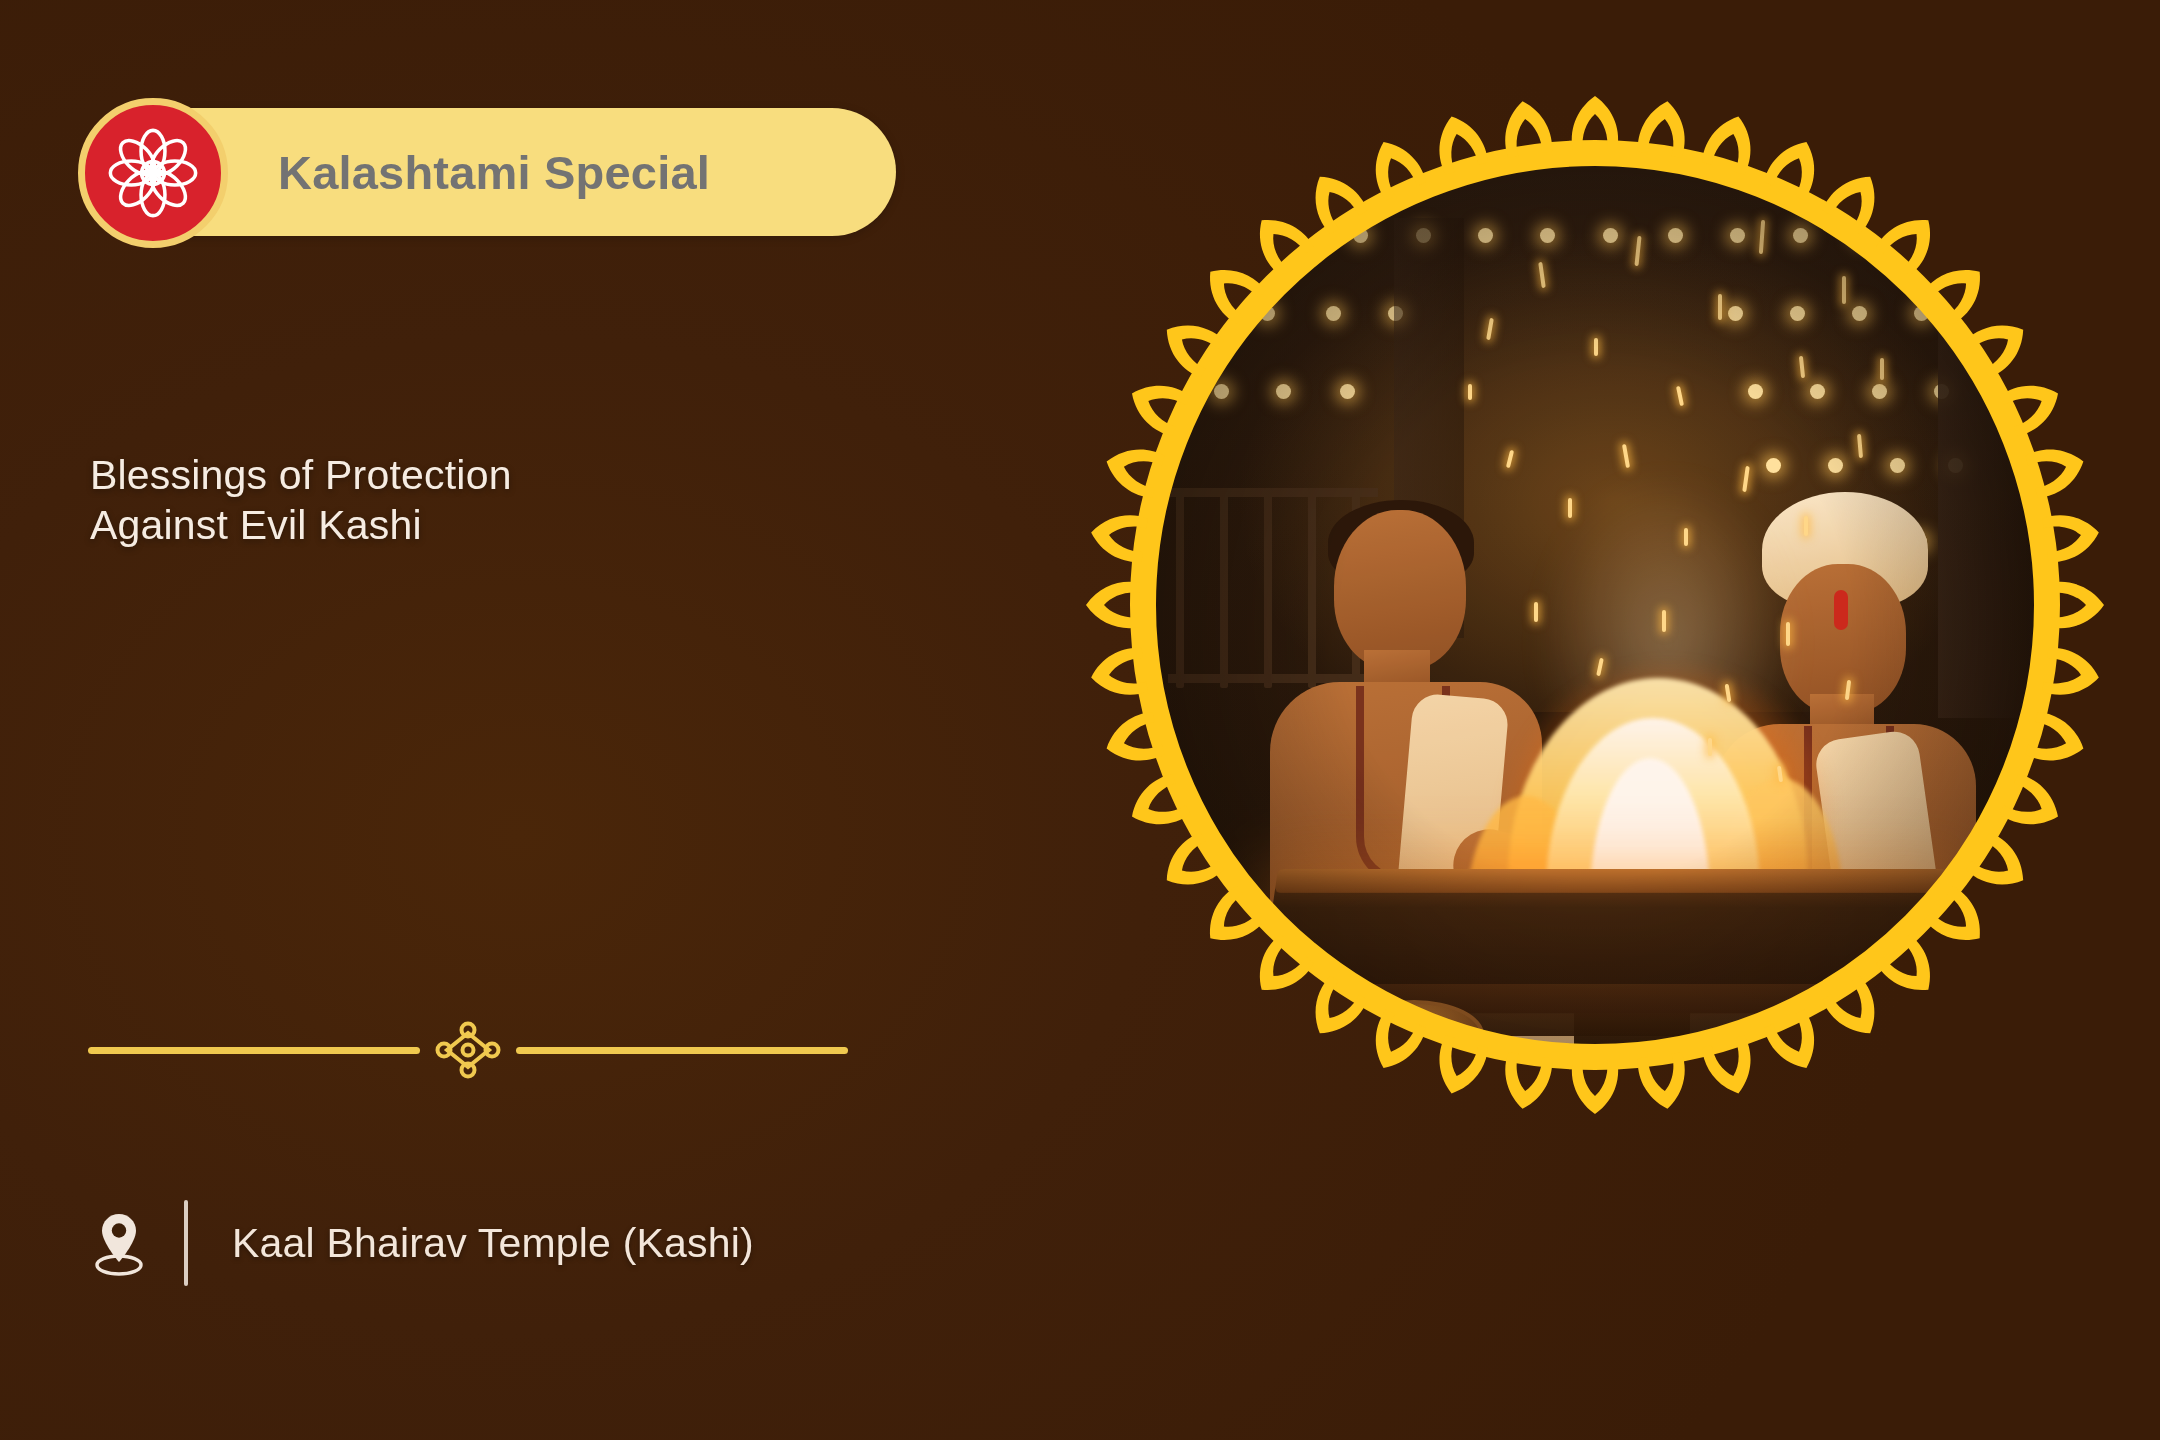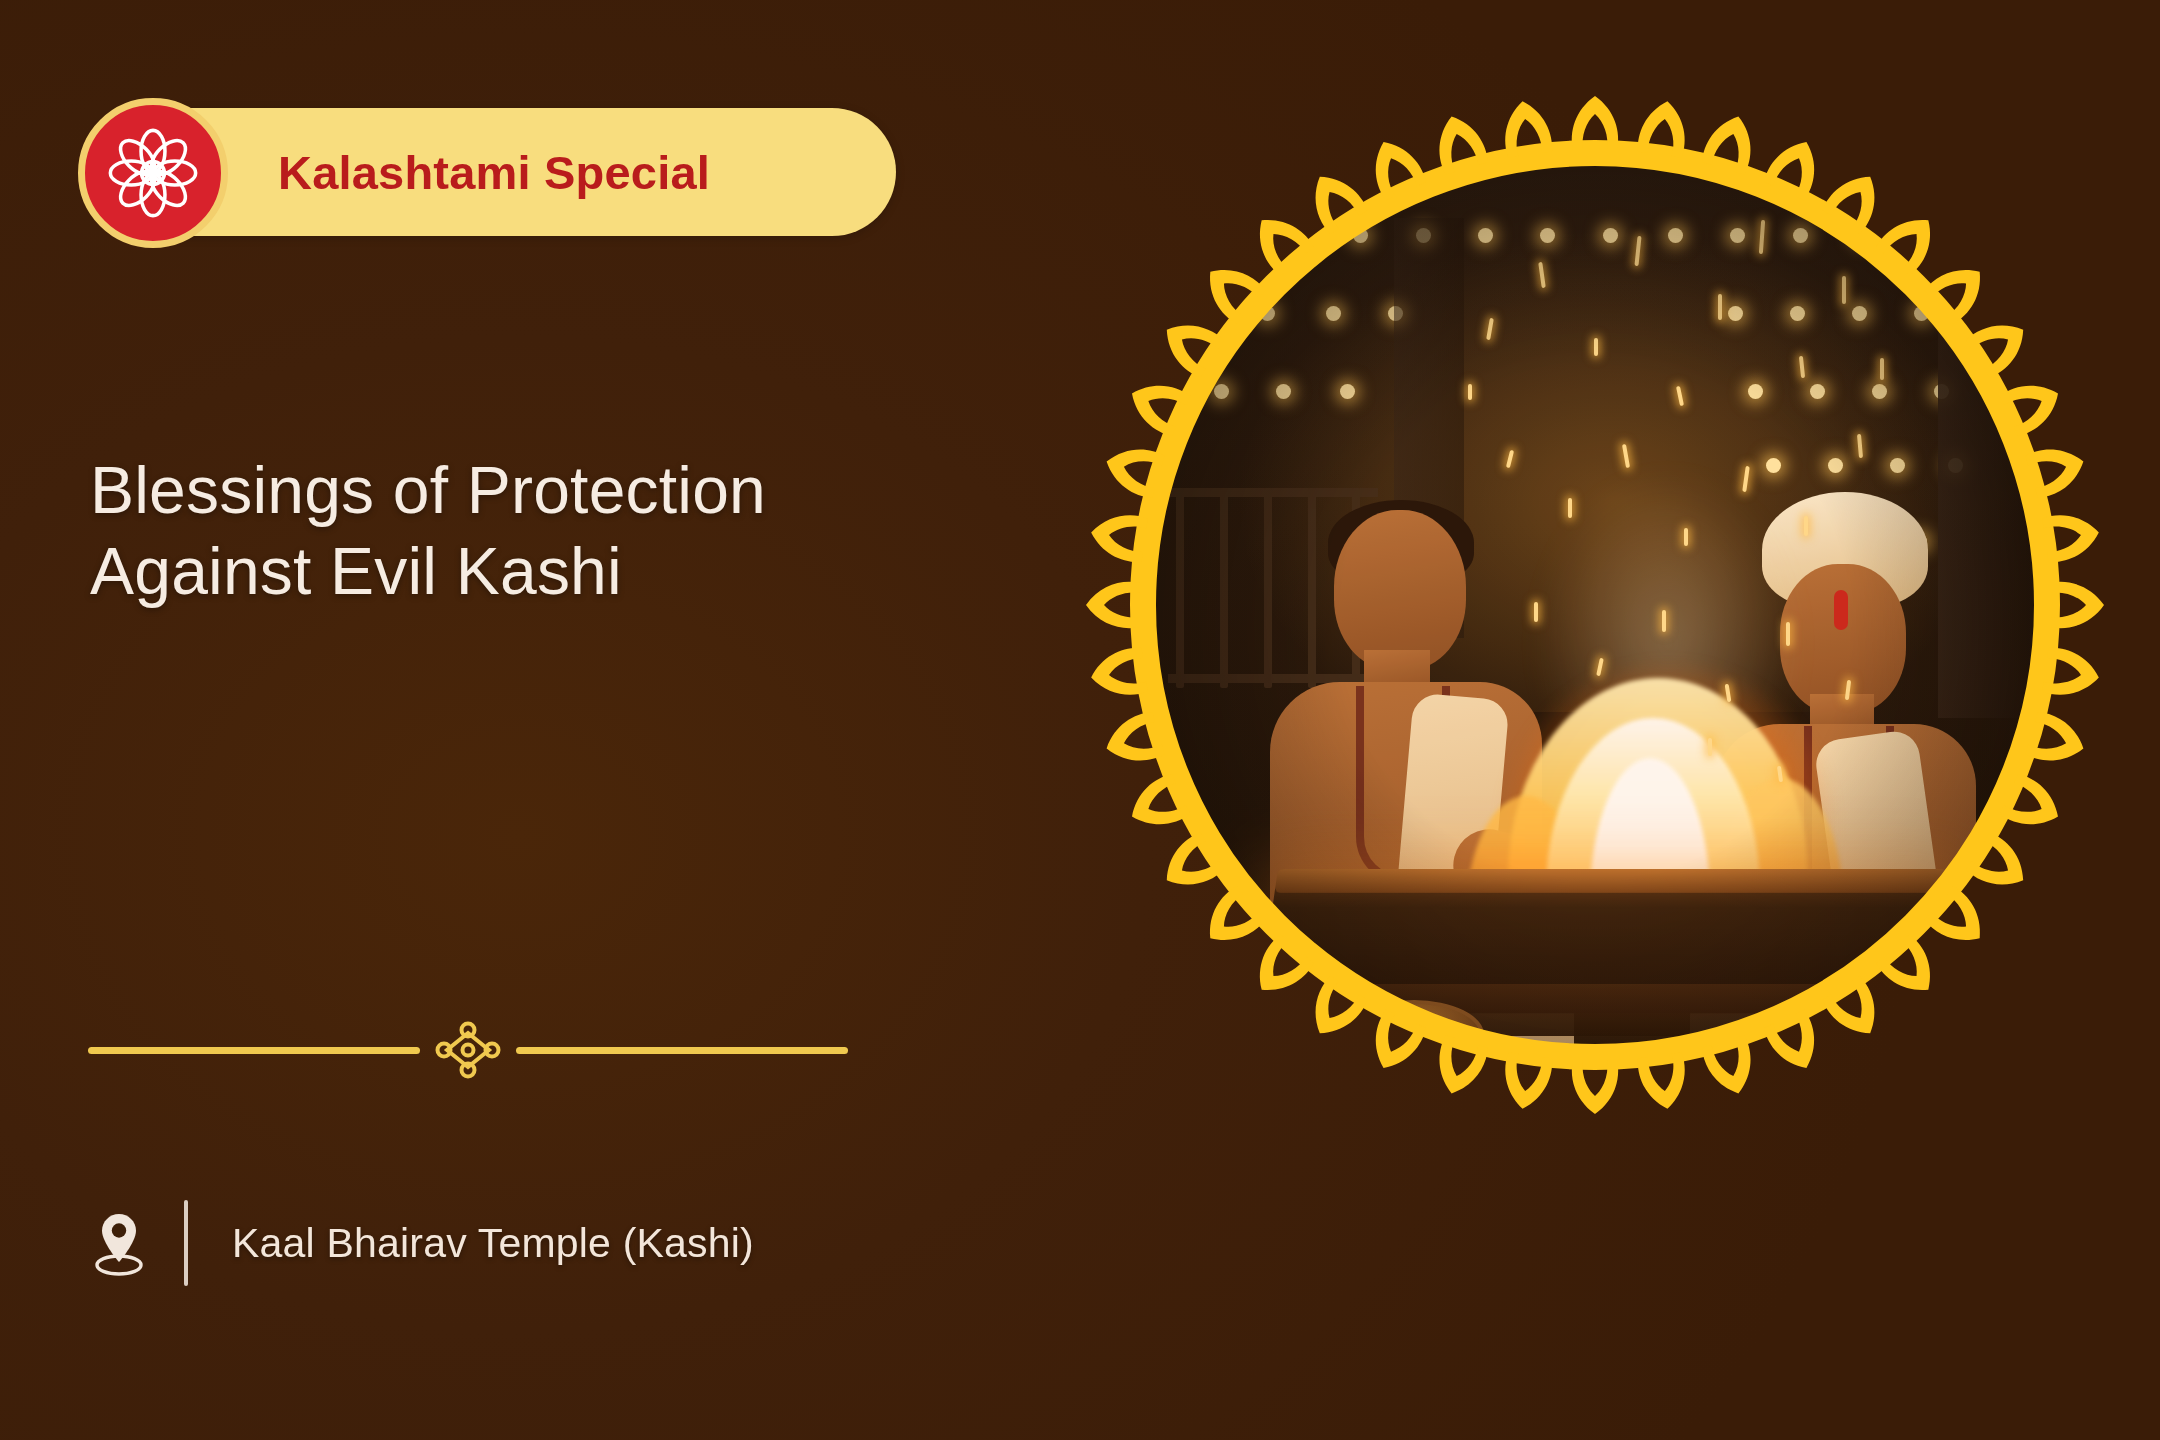"Kalashtami Special" .badge-text { color: #b91c1c -> #737373 }
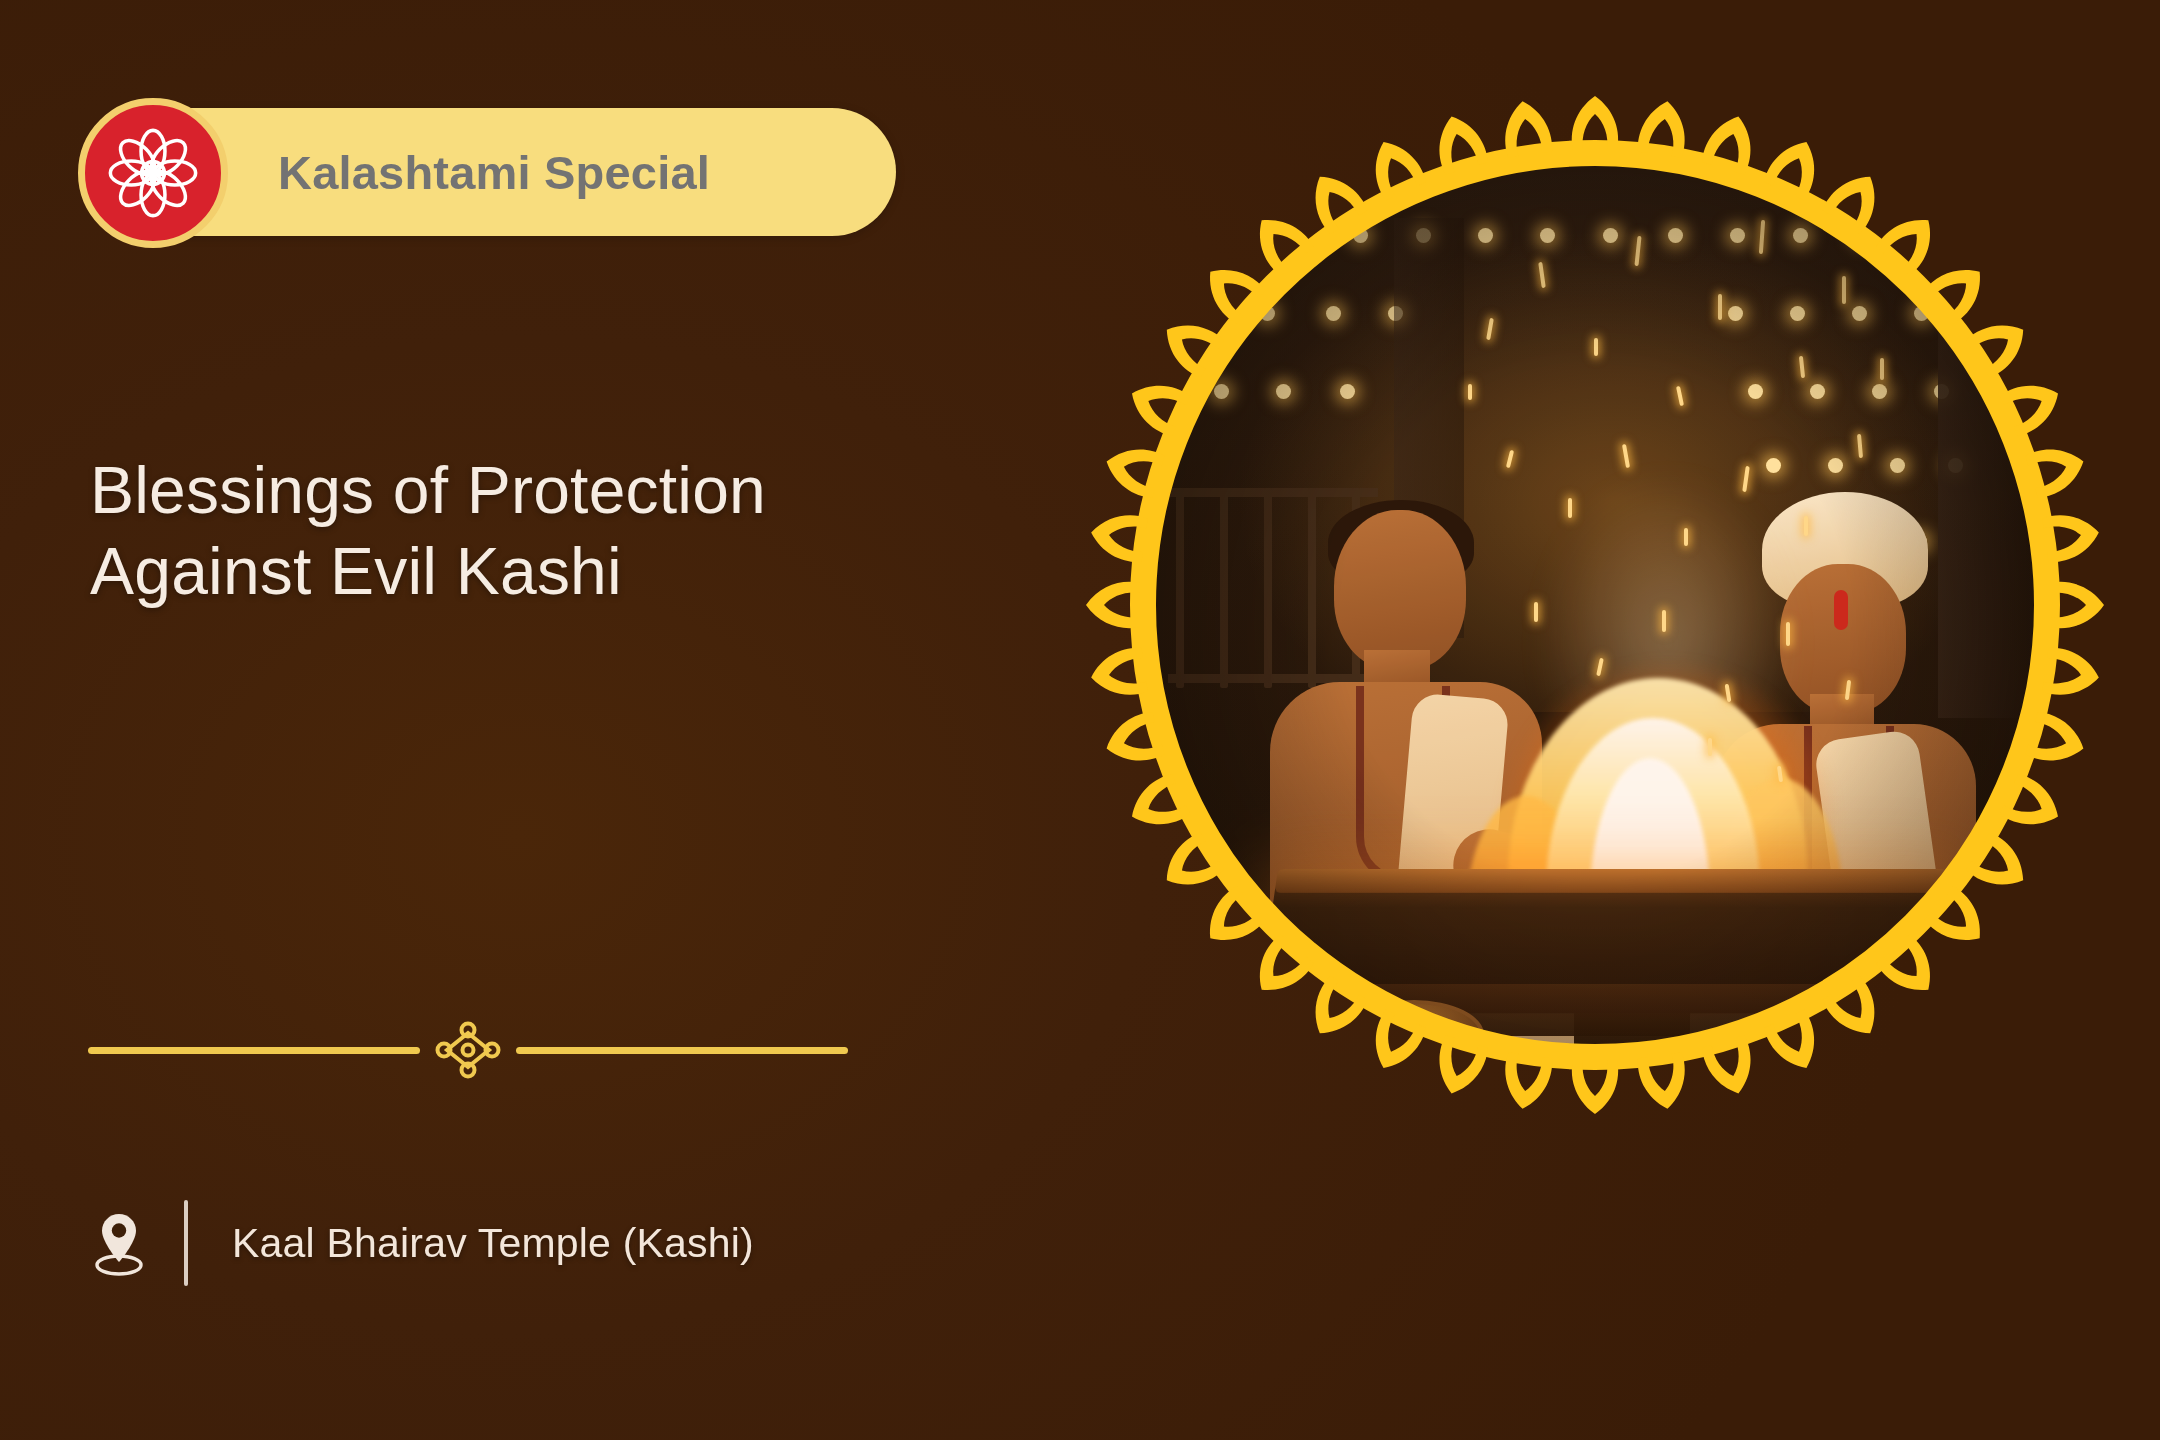"Blessings of Protection" .subtitle { font-size: 66px -> 41px }
